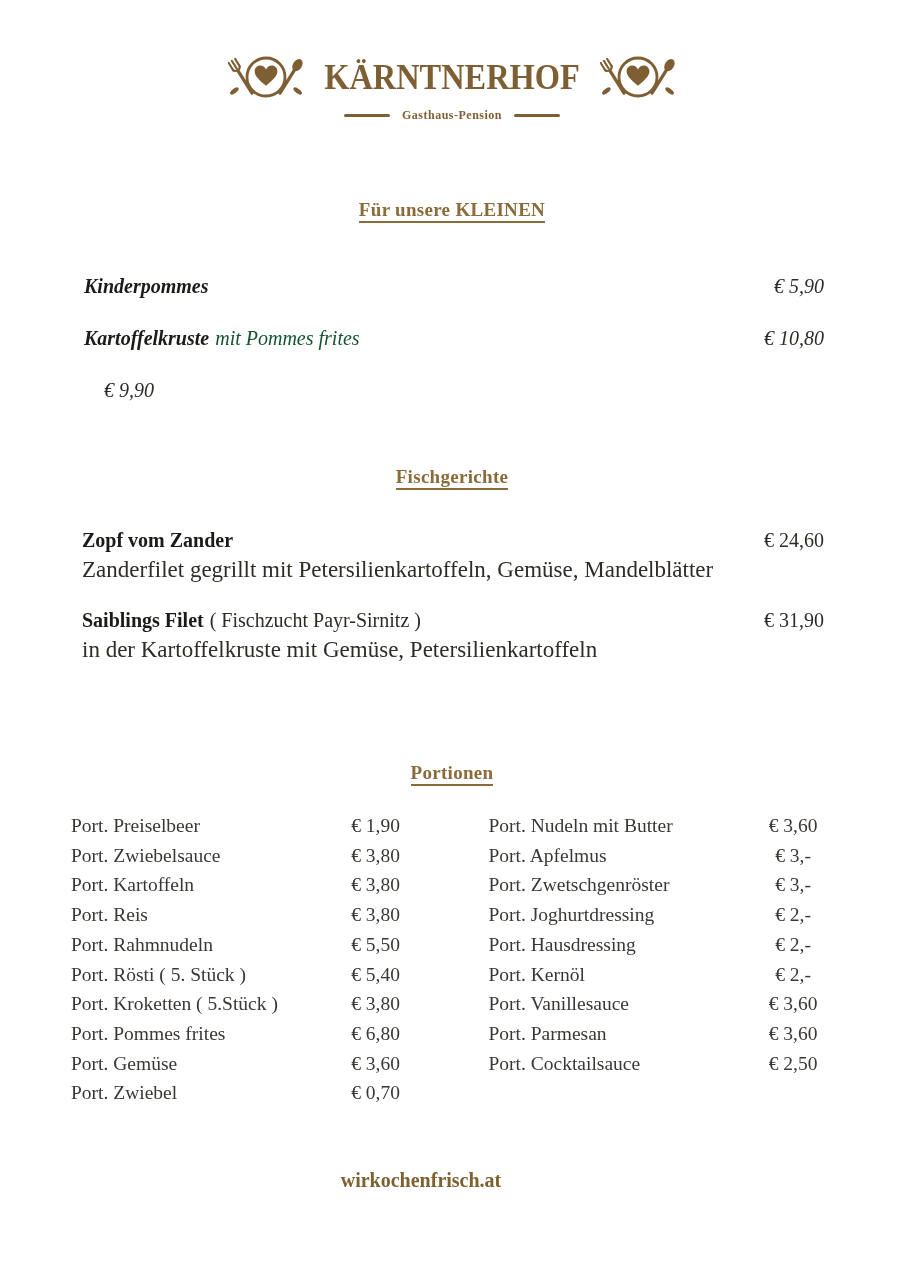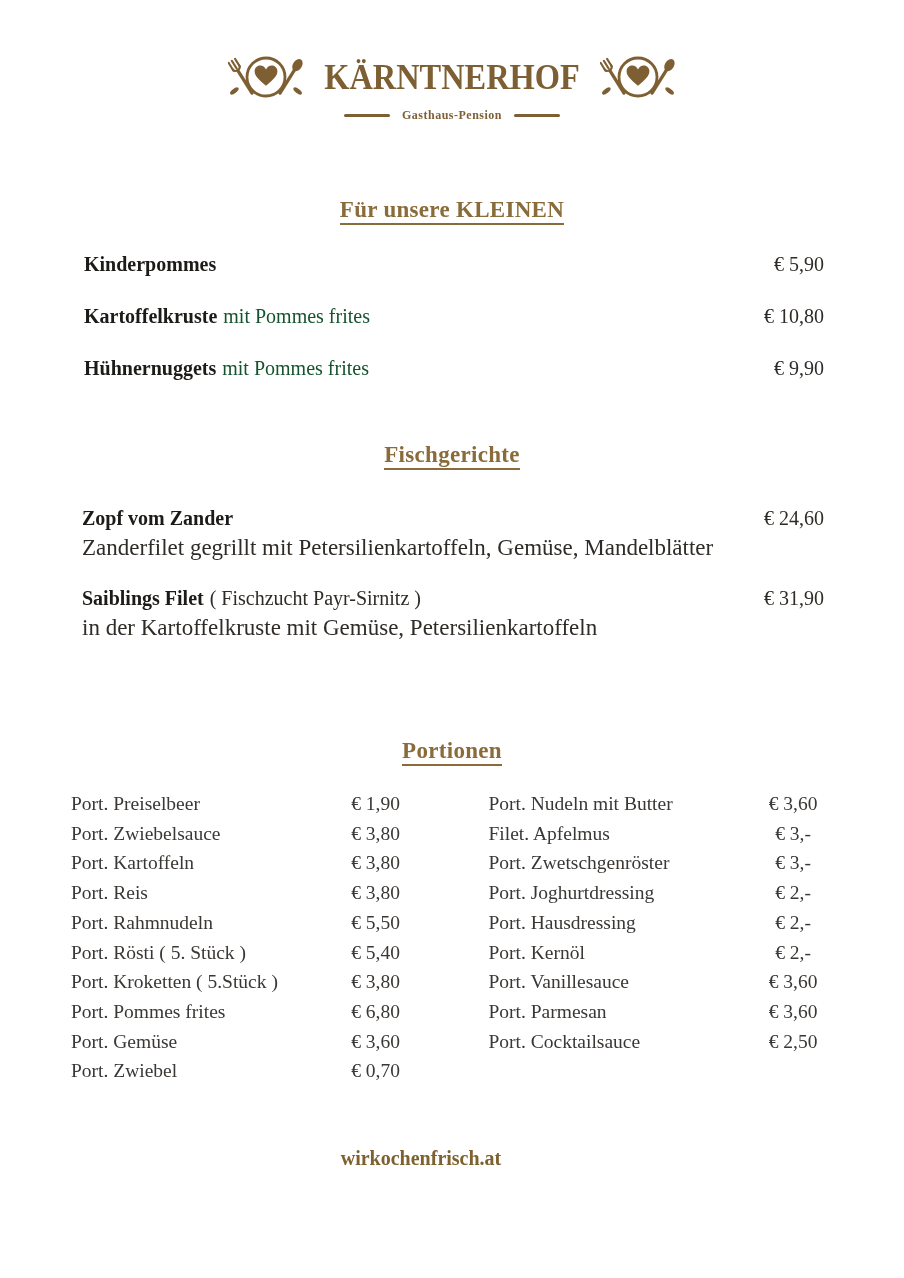"Für unsere KLEINEN" .section-title { font-size: 23px -> 19px }
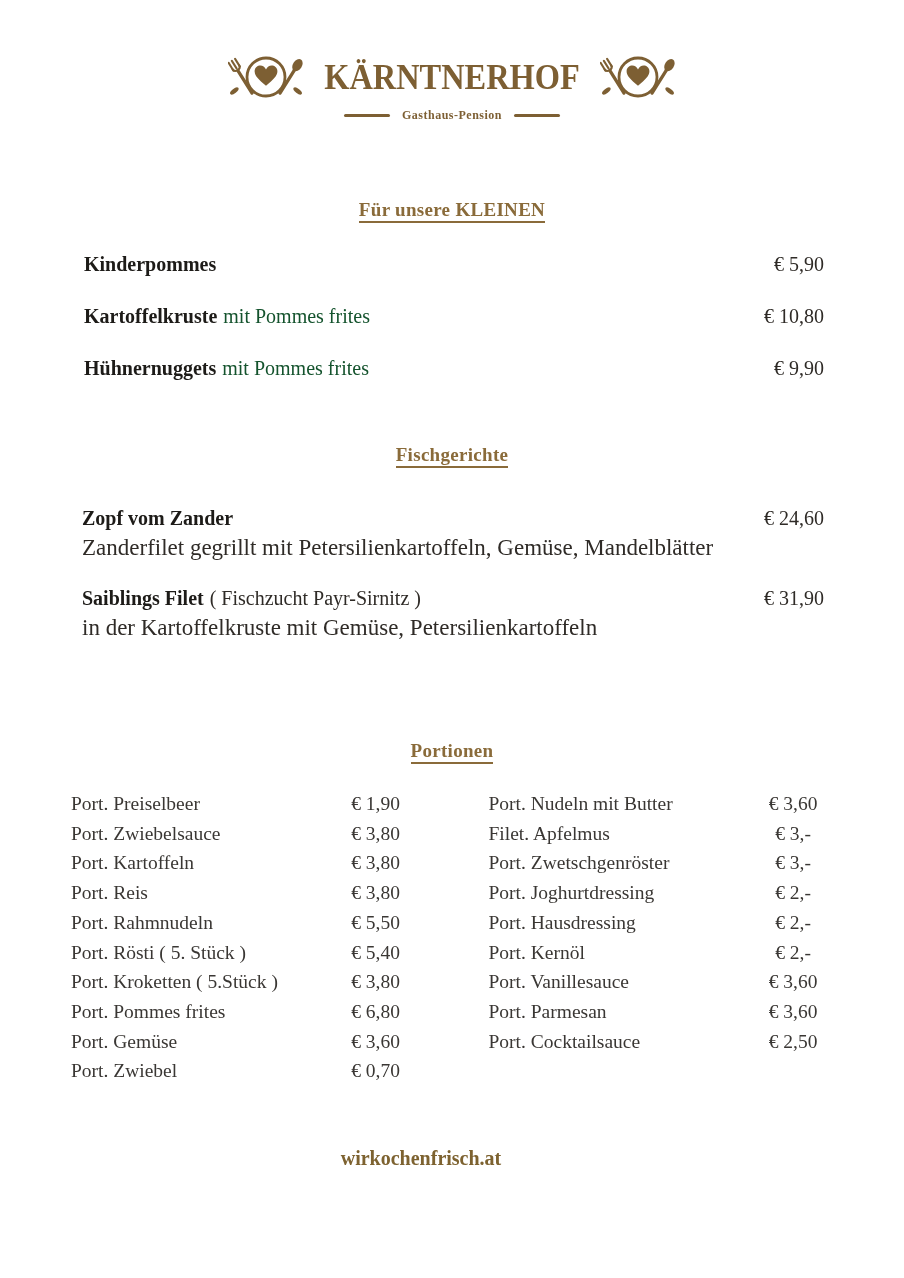"Kinderpommes" .menu-list { font-style: none -> italic; margin-top: 24px -> 46px }
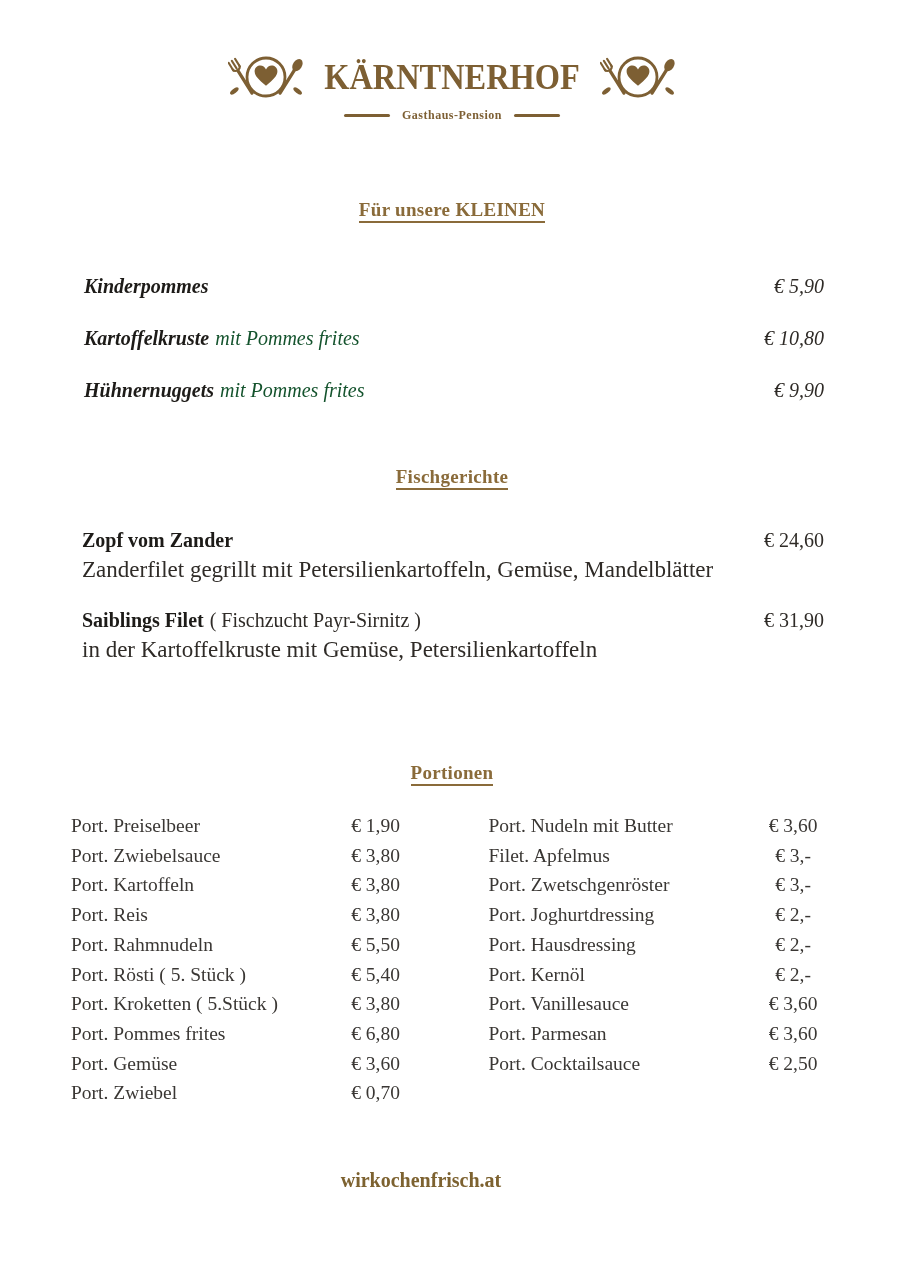"Hühnernuggets mit Pommes frites" span { html: <span><span>Hühnernuggets</span><span>mit Pommes frites</span></span> -> none }
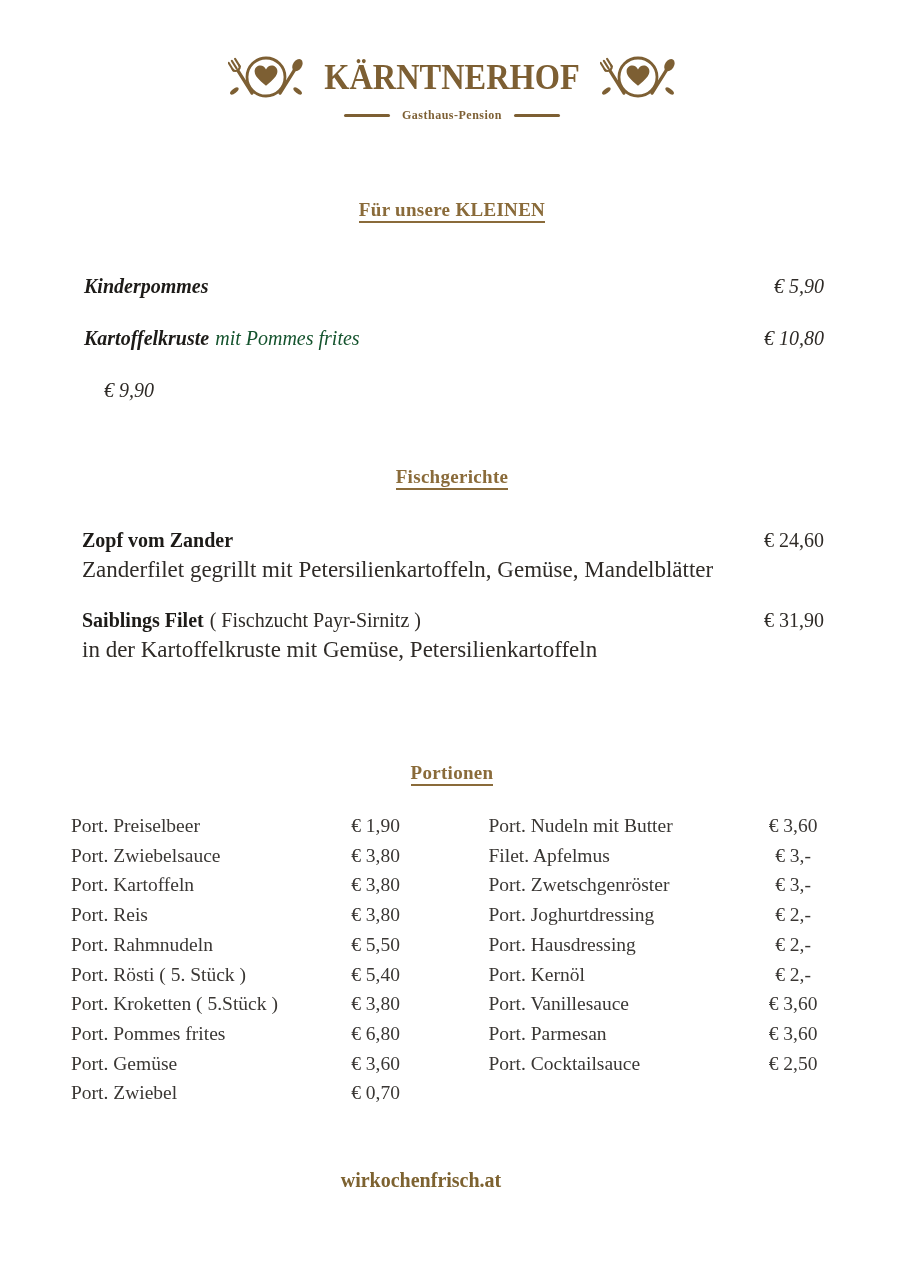"Filet. Apfelmus" span { text: Filet -> Port }
